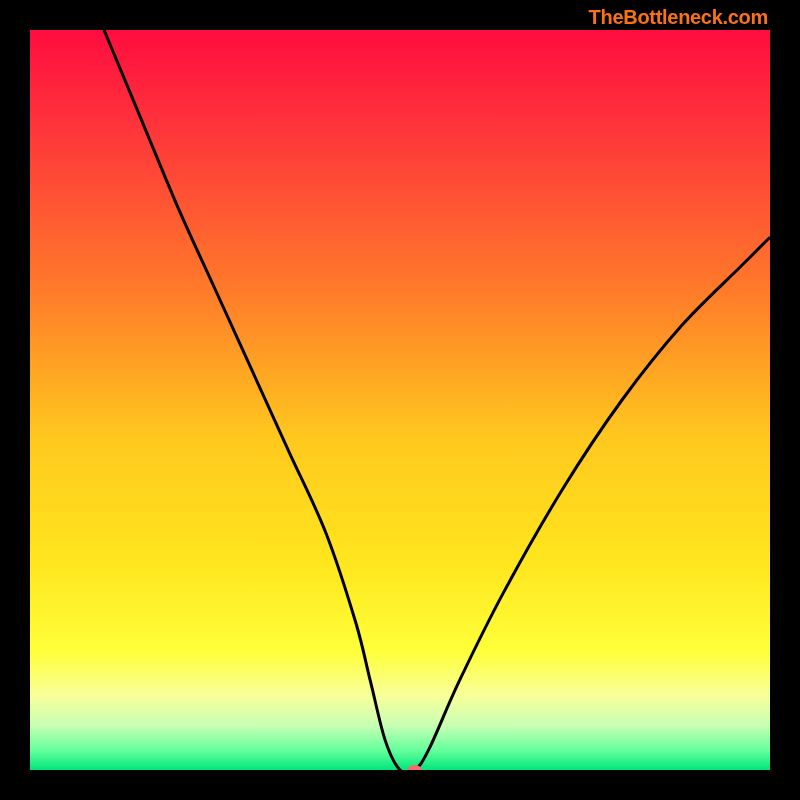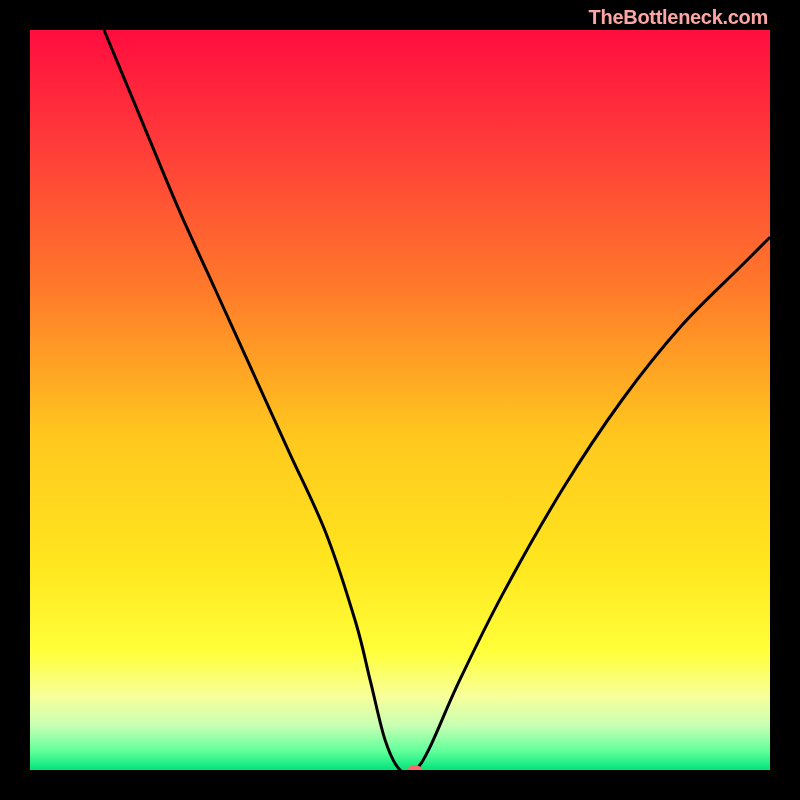"TheBottleneck.com" .attribution { color: #fca5a5 -> #f97316 }
